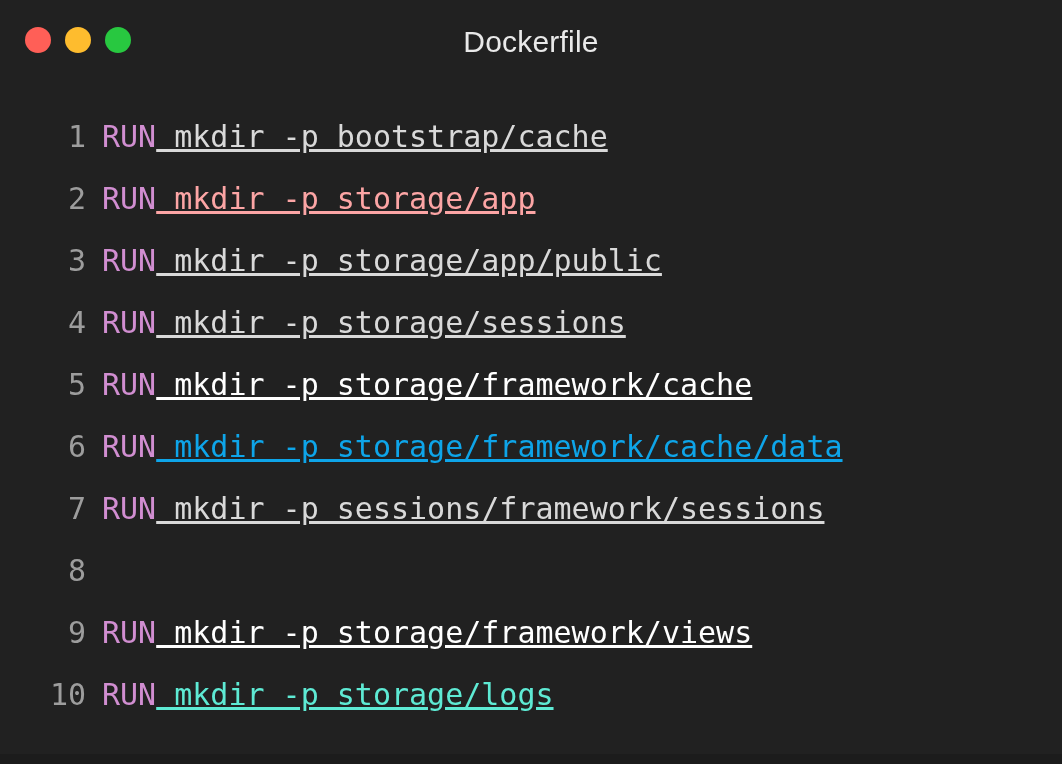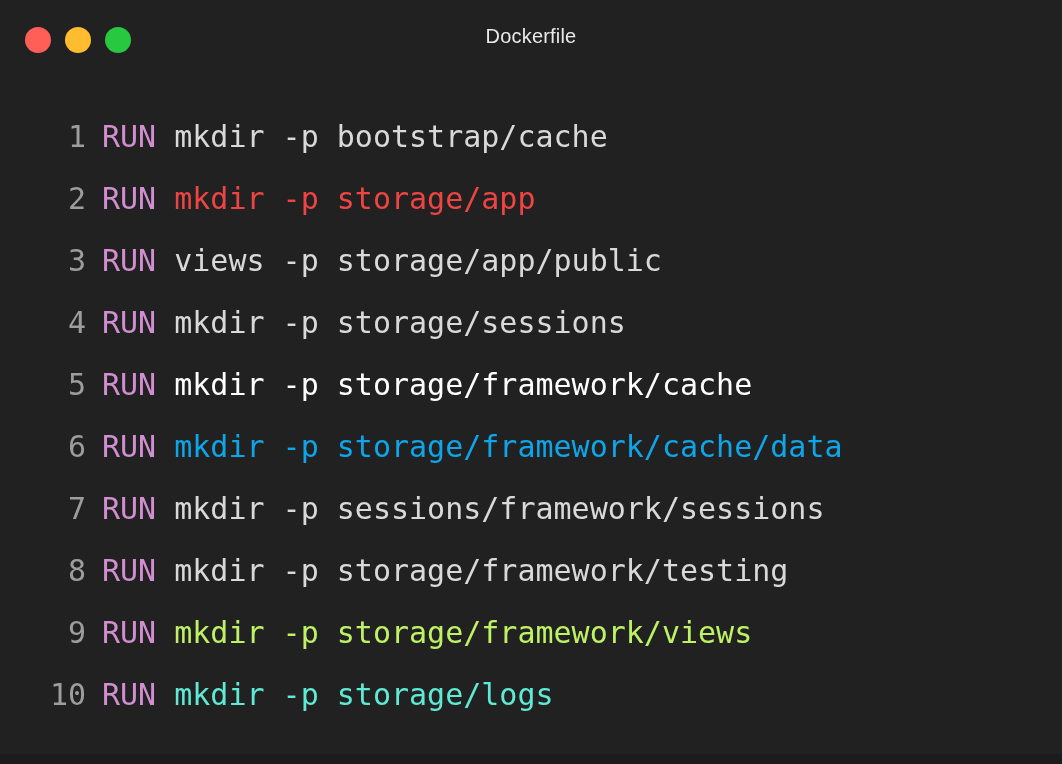"Dockerfile" #window-title { font-size: 20px -> 30px }
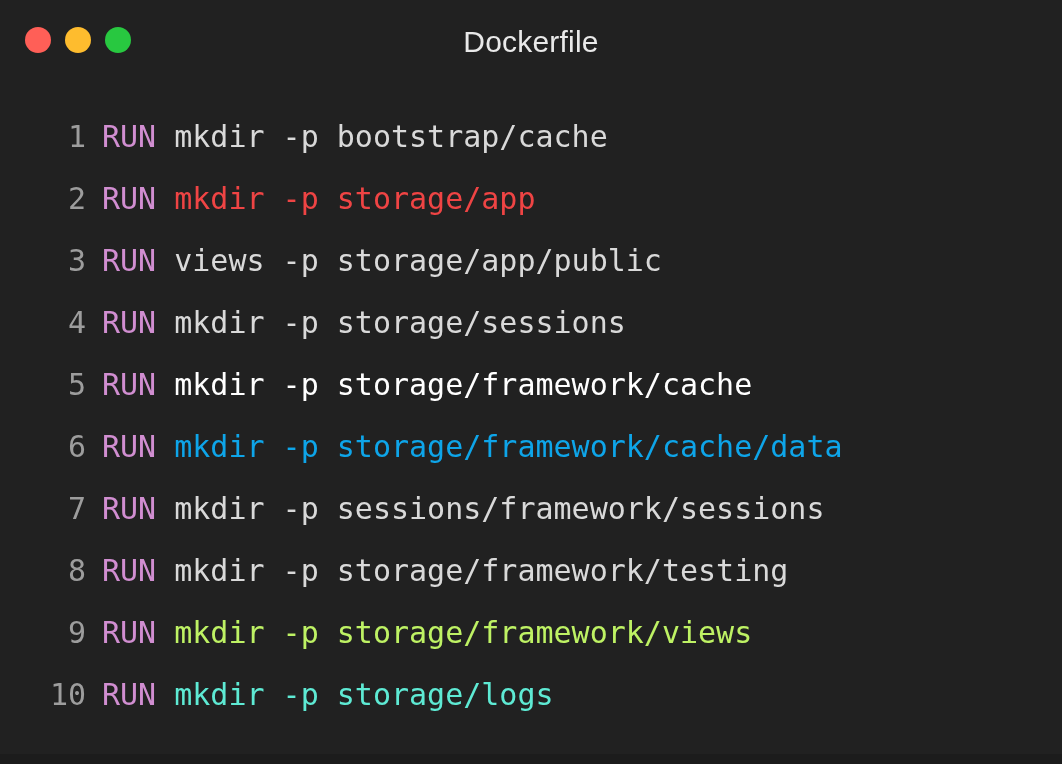"mkdir -p bootstrap/cache" .rest { text-decoration: none -> underline }
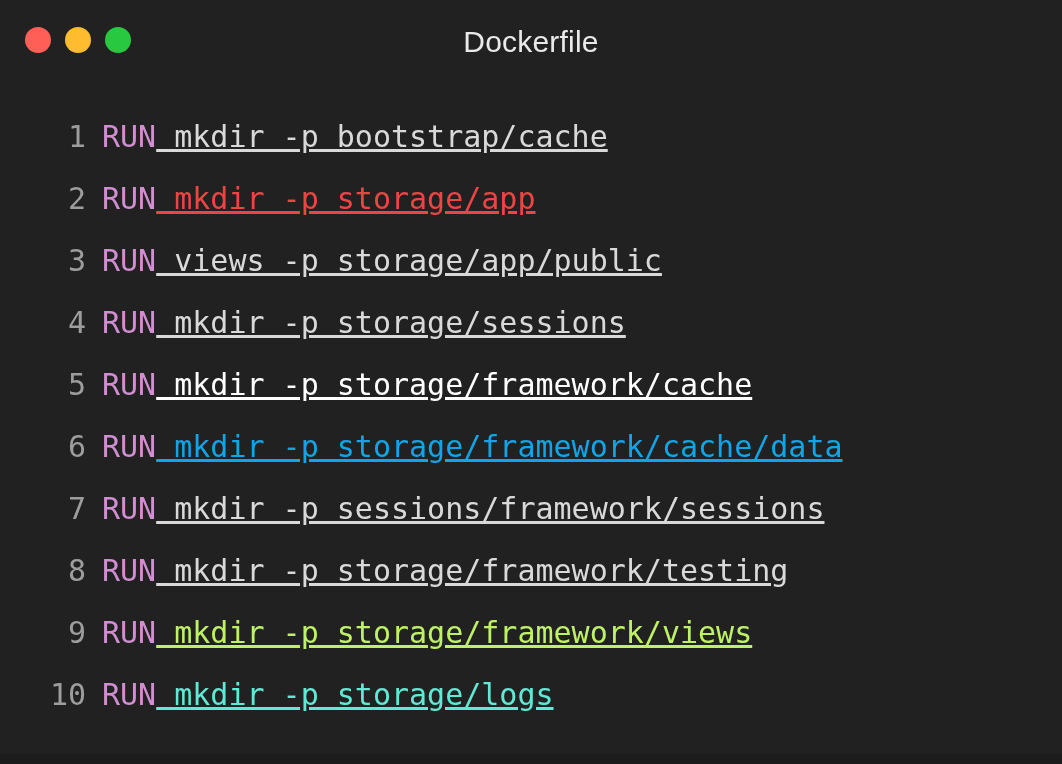"mkdir -p storage/app" span.rest { color: #ef4444 -> #fca5a5 }
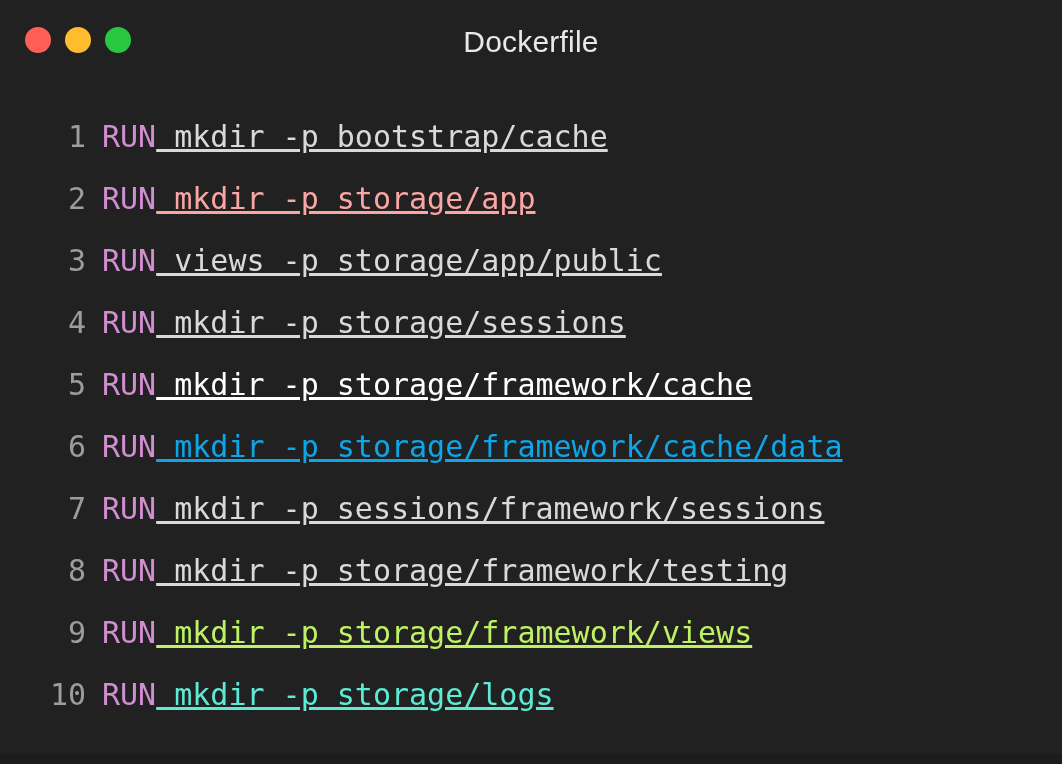"views -p storage/app/public" span.rest { text: views -> mkdir }
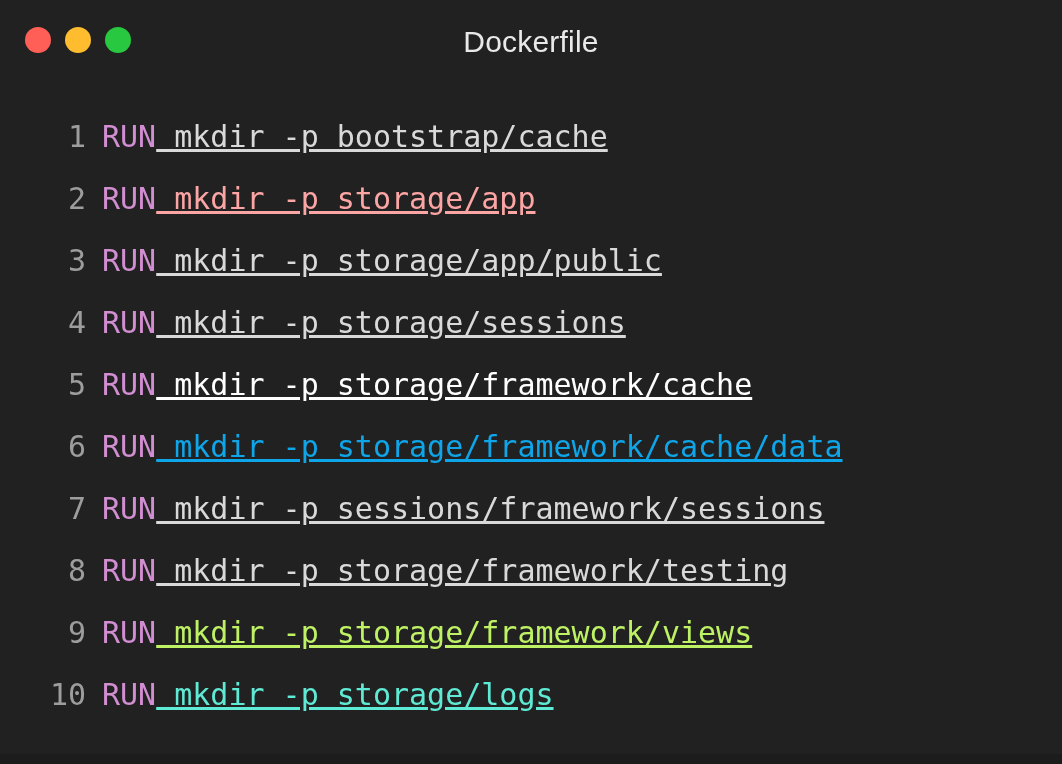"RUN mkdir -p storage/framework/testing" span.line-content { html: <span><span>RUN</span><span> mkdir -p storage/framework/testing</span></span> -> none }
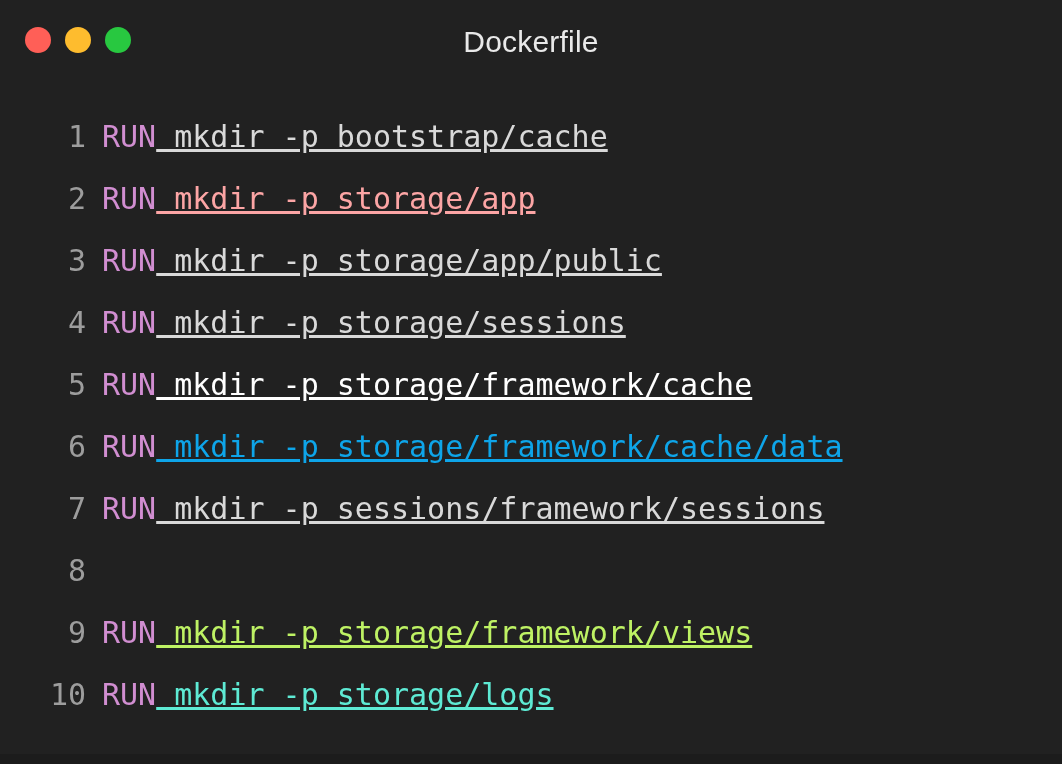"mkdir -p storage/framework/views" span.rest { color: #bef264 -> #ffffff }
